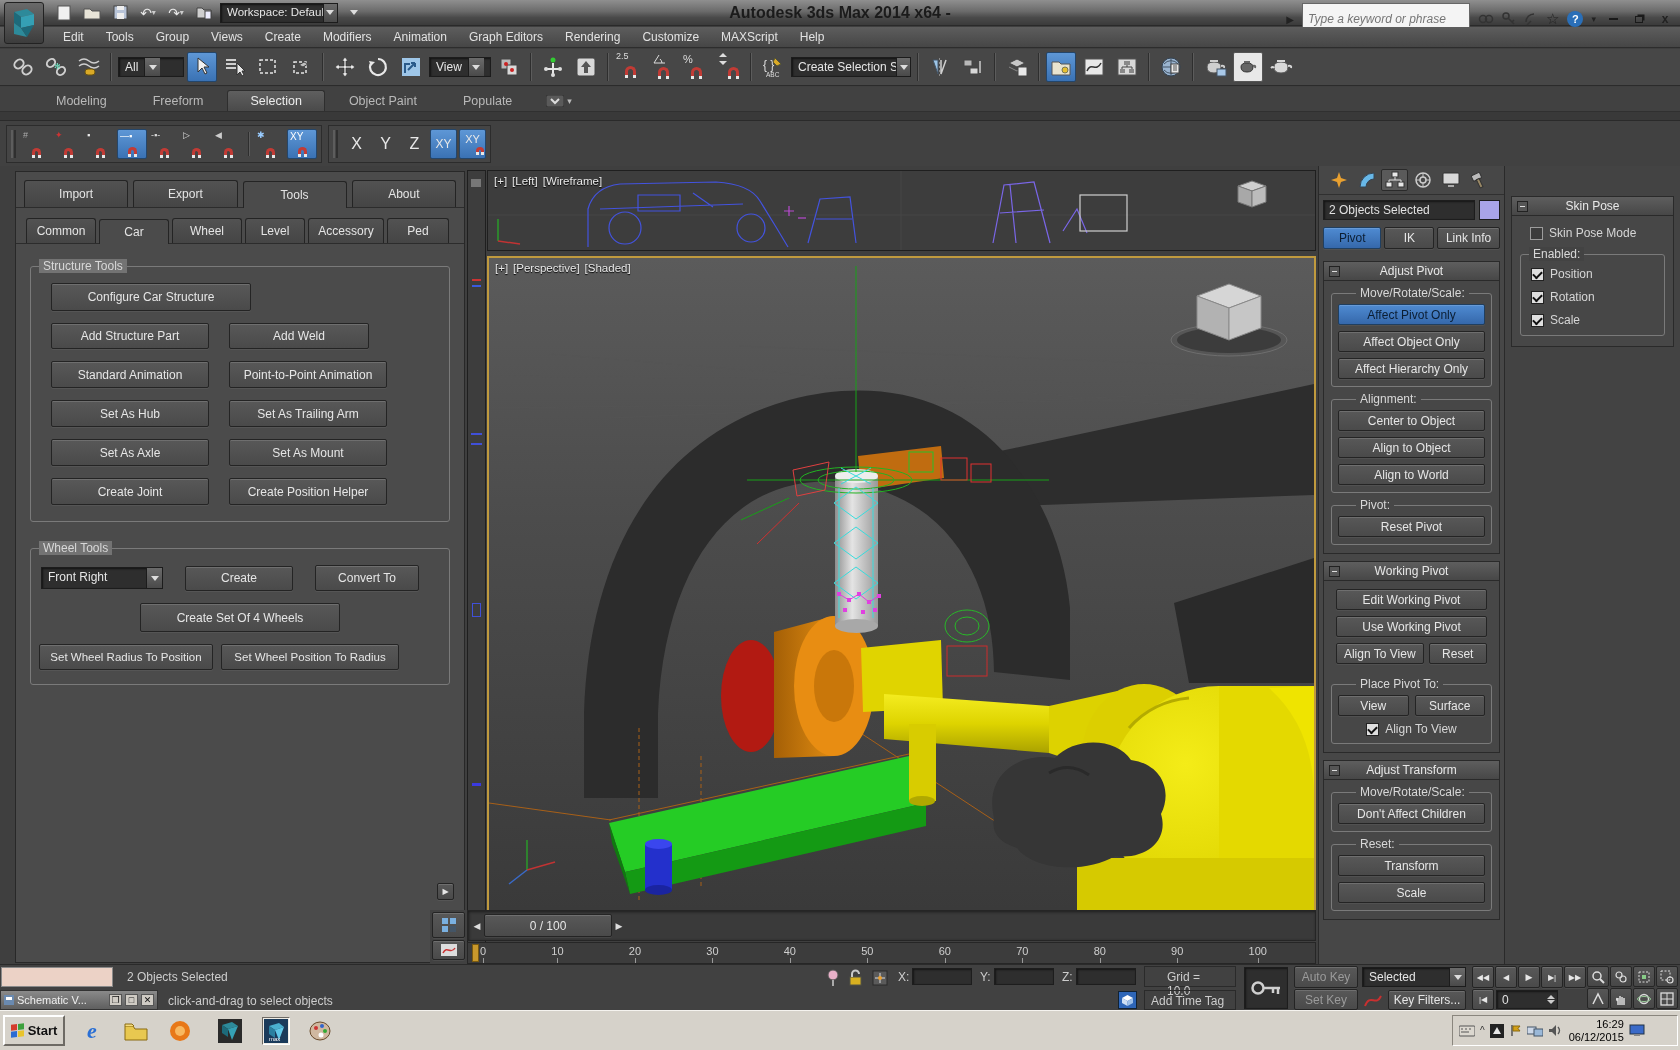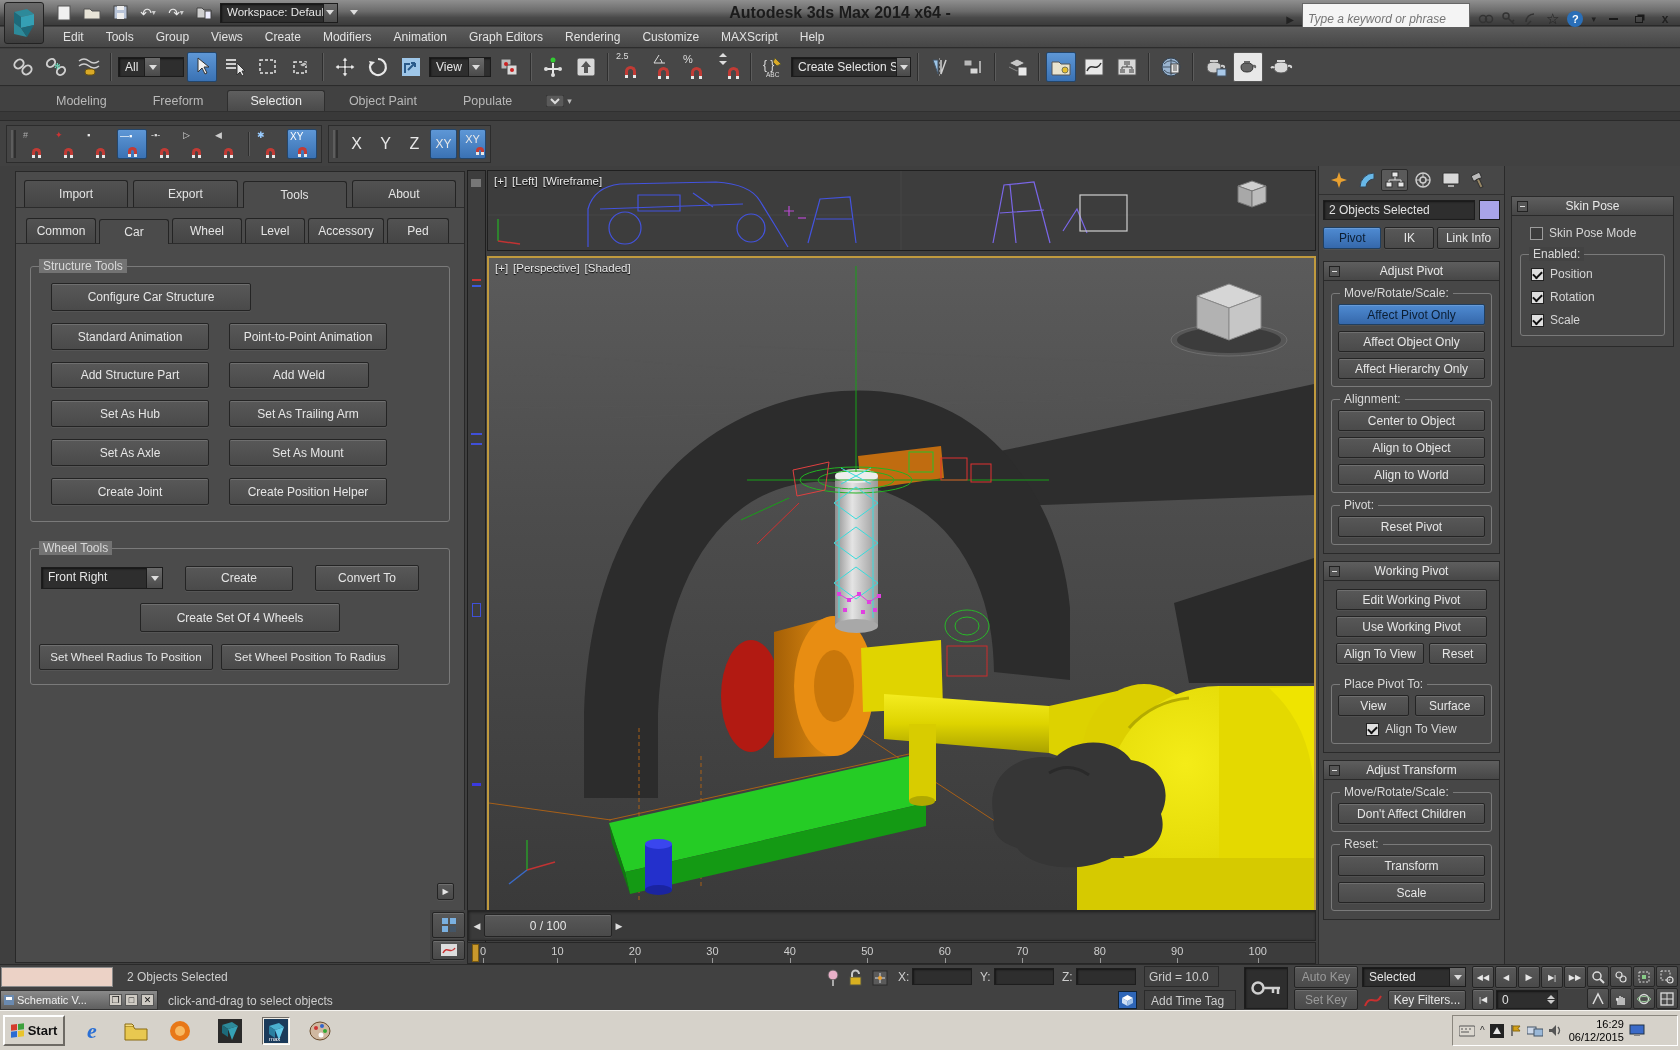"Move/Rotate/Scale:" .cmd-panel .grp-label { margin-left: none -> 16px }
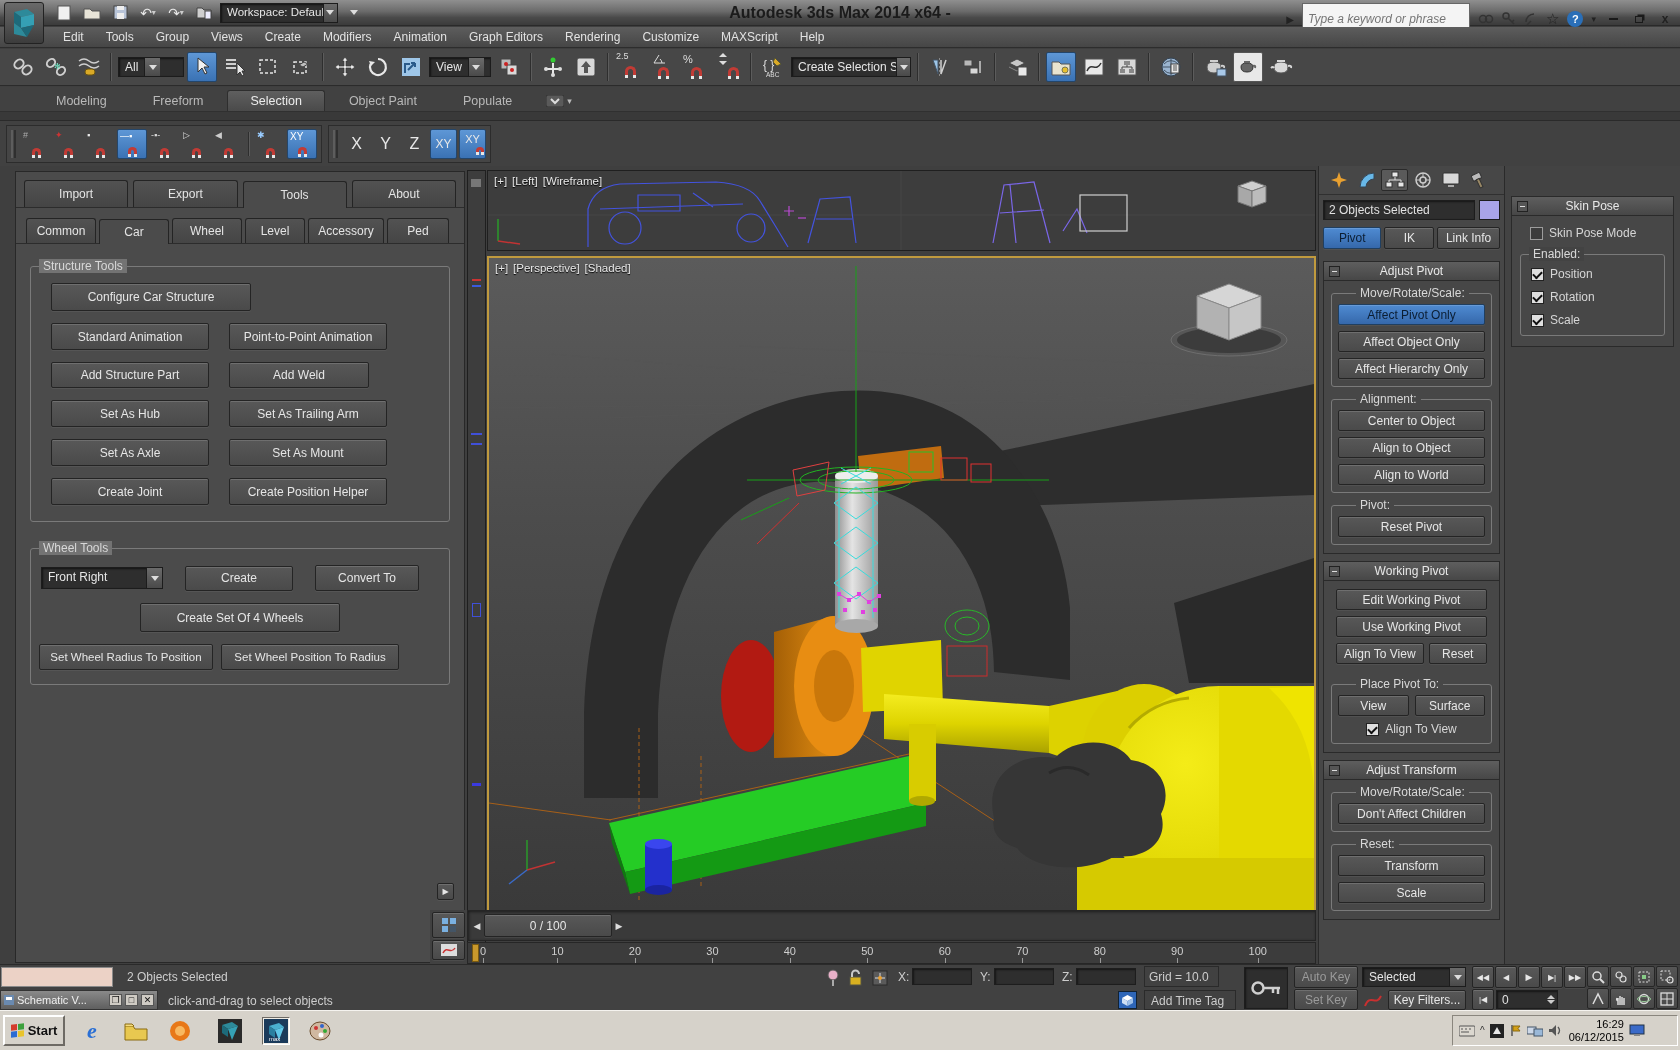"Standard Animation" div { order: before "Add Structure Part" -> after "Add Structure Part" }
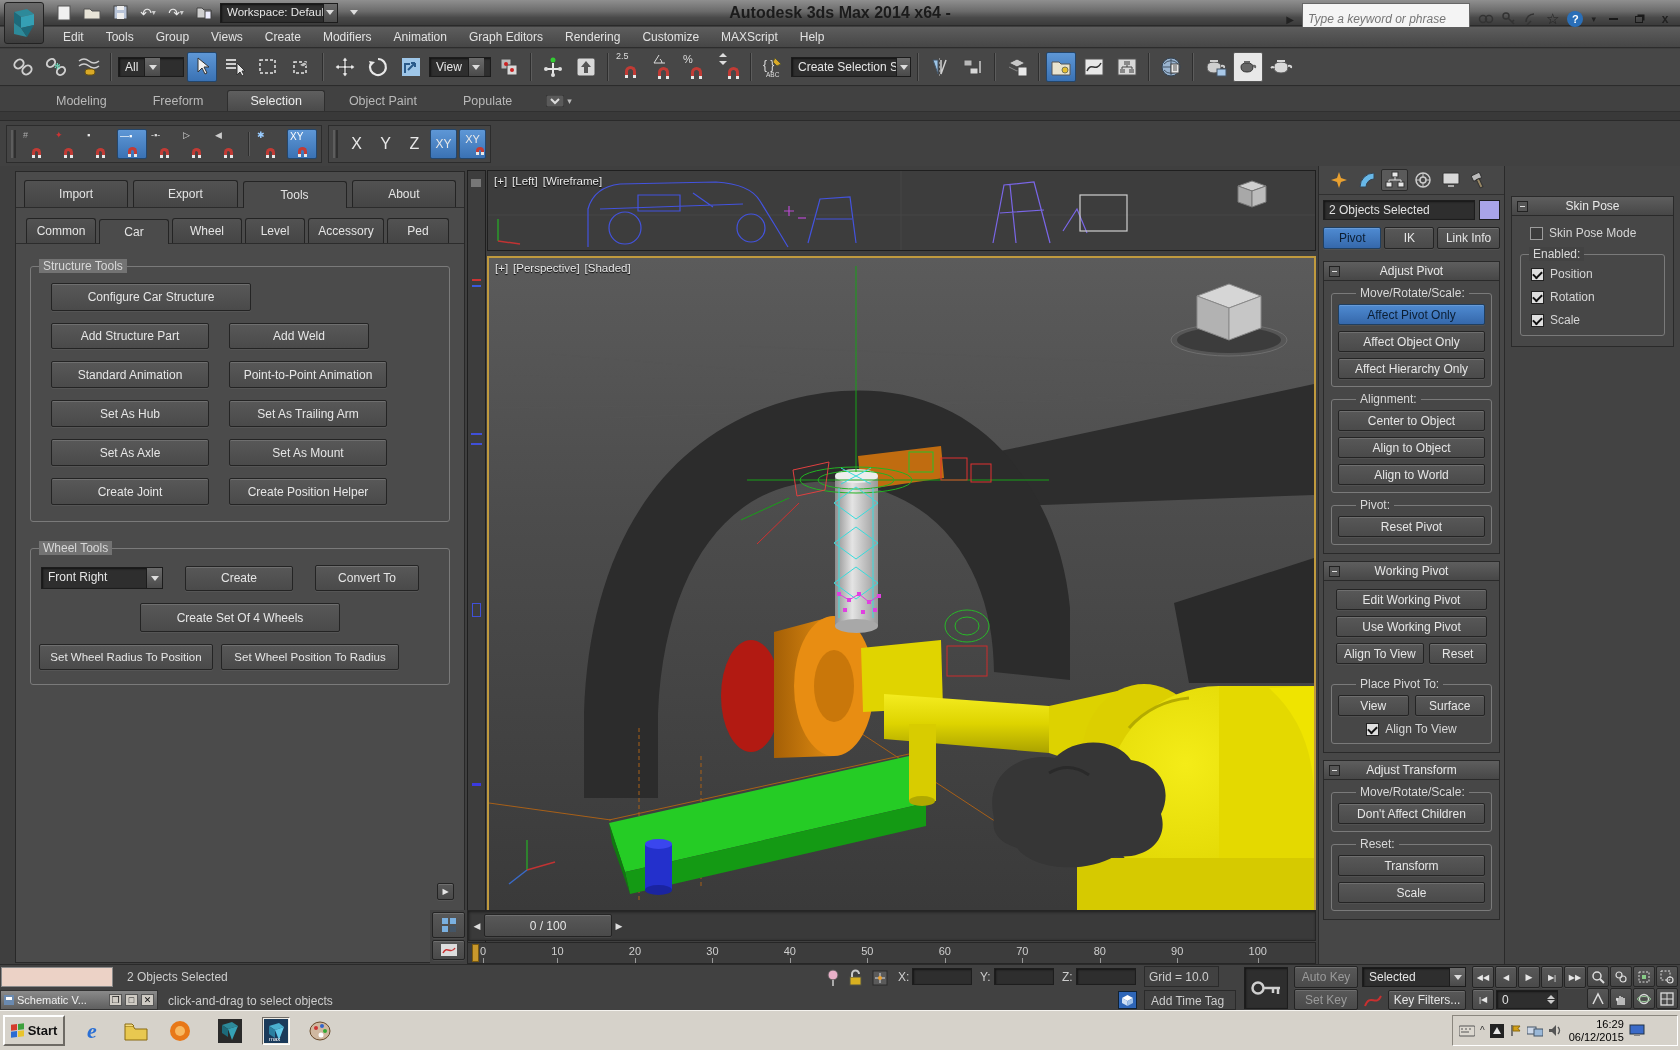"Grid = 10.0" div.abs { padding: 3px 4px -> 3px 22px; width: 75px -> 92px }
